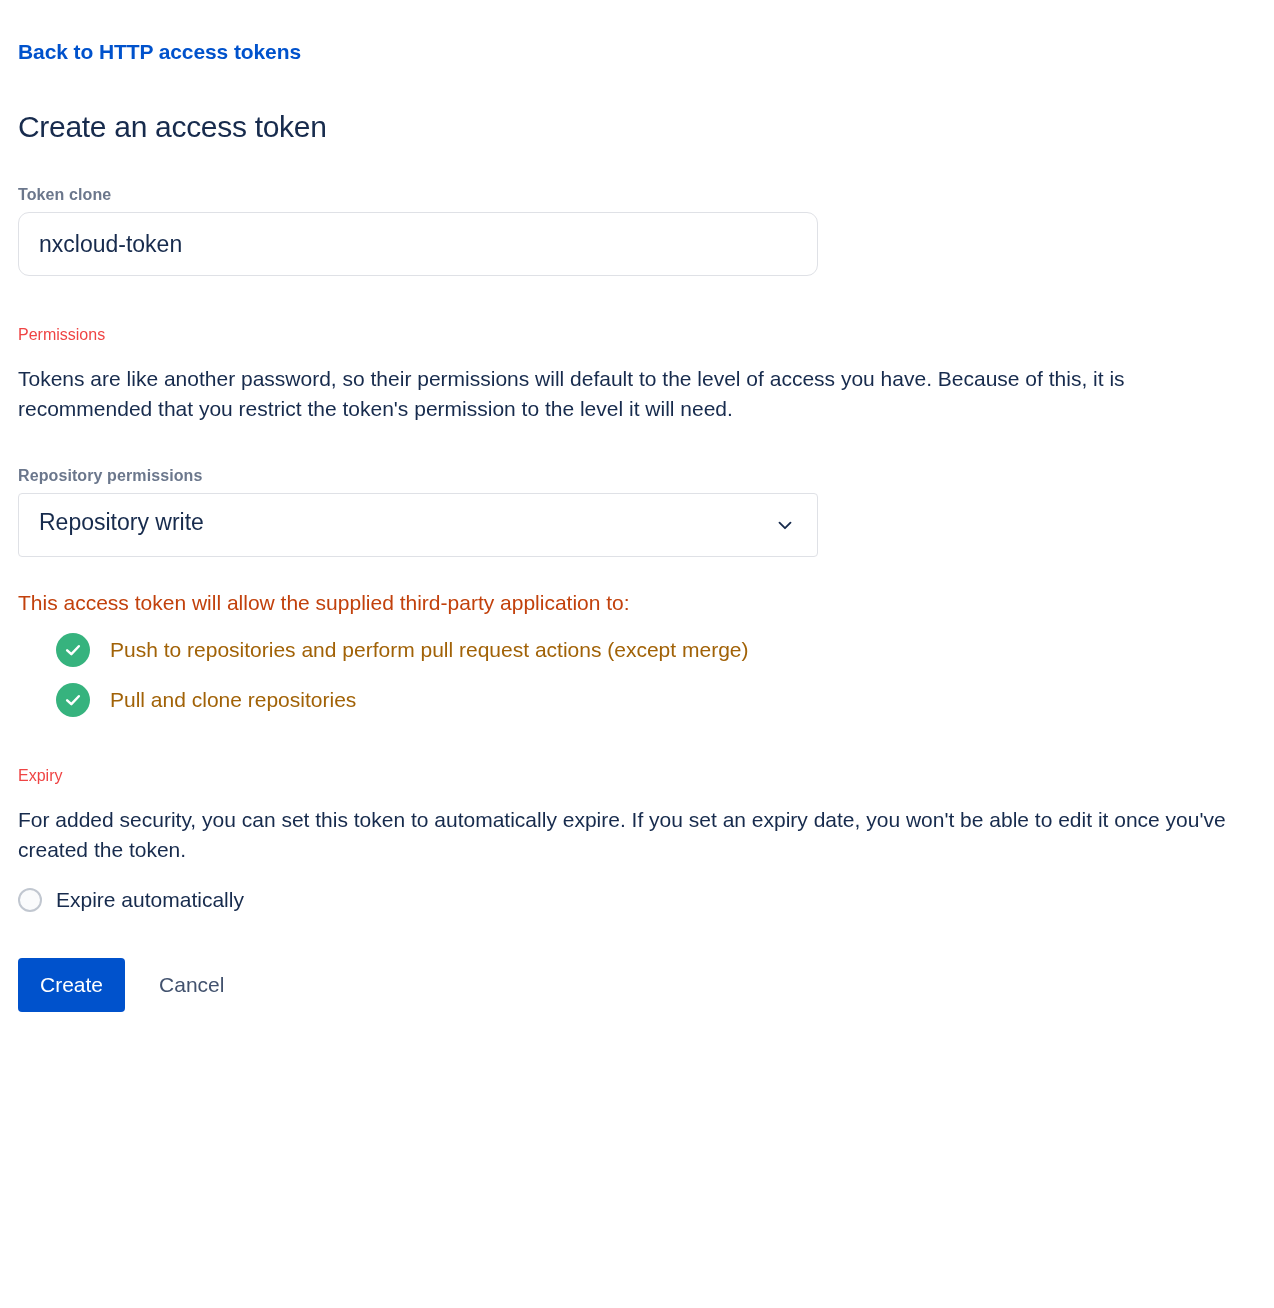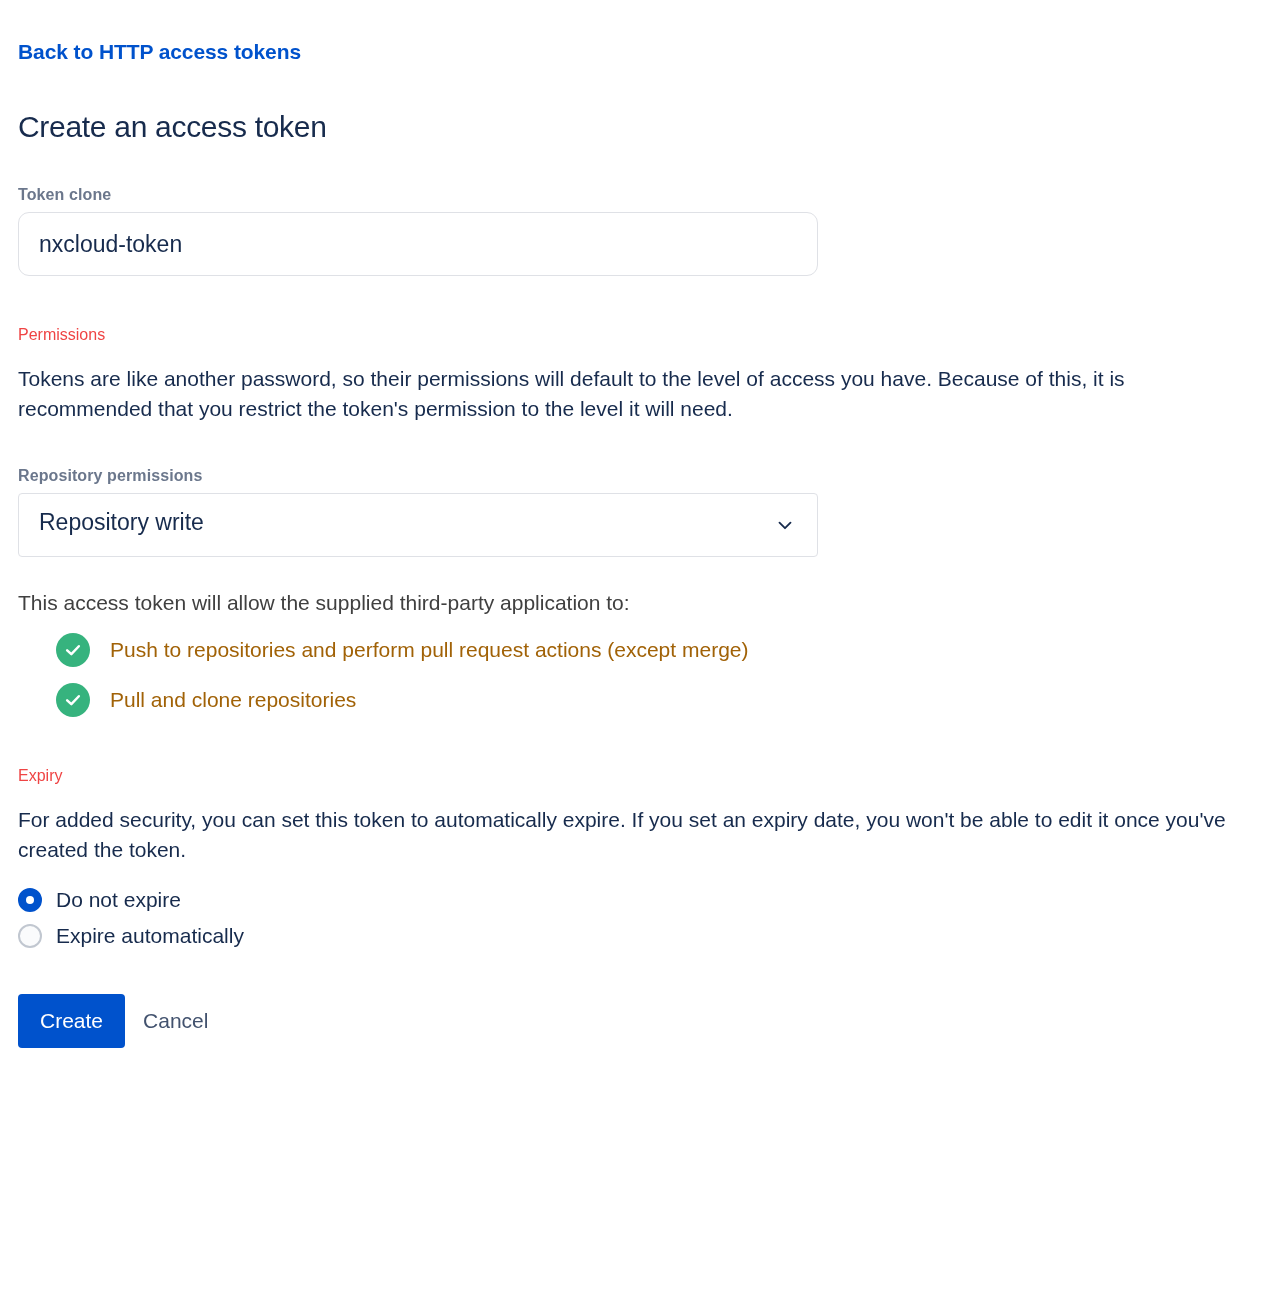"This access token will allow" .allow-text { color: #404040 -> #c2410c }
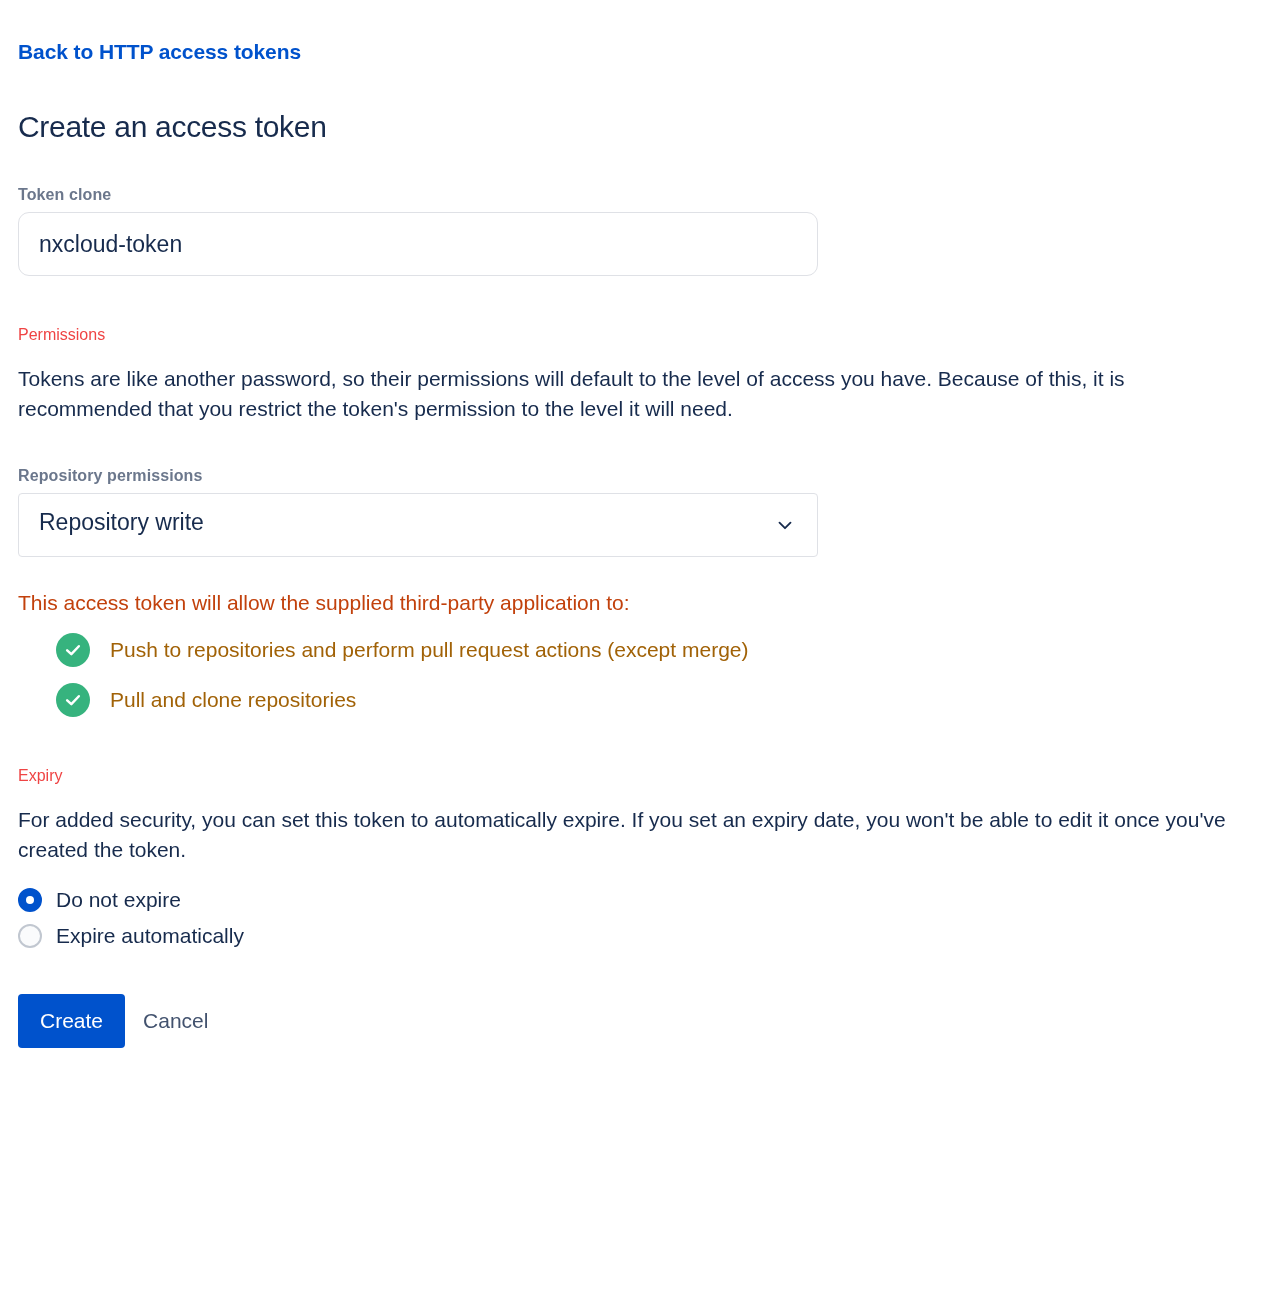"Do not expire" label.radio-row { html: <label> <span> <span></span> </span> <span>Do not expire</span> </label> -> none }
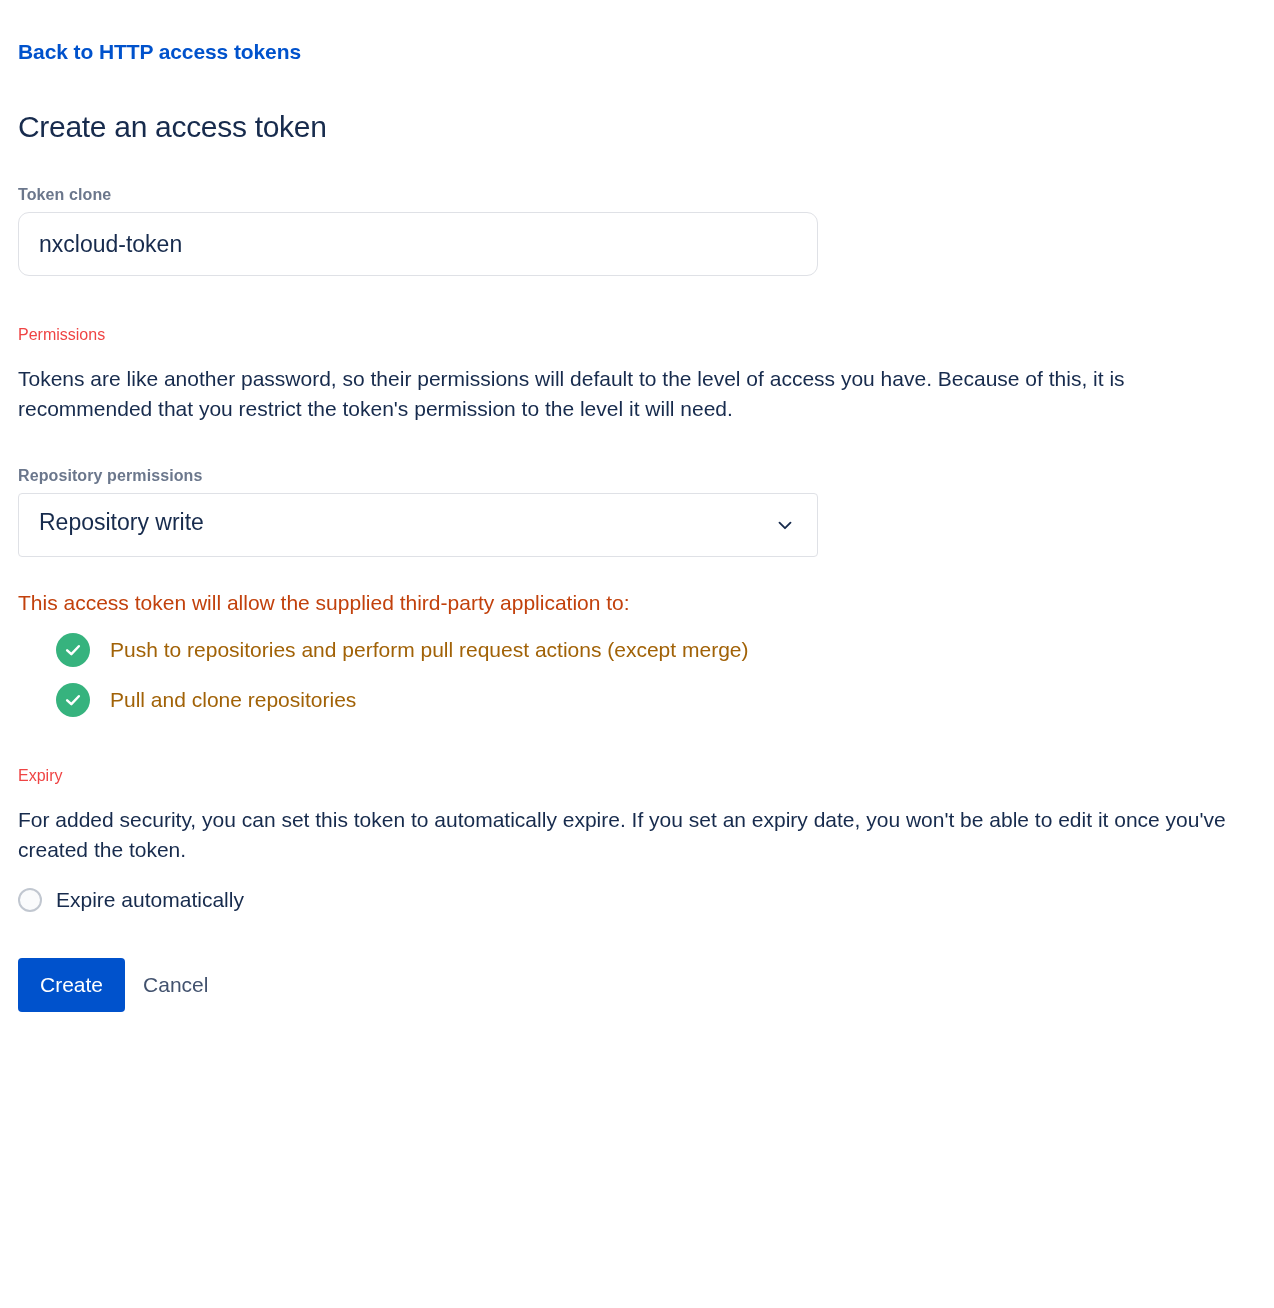"Create" .actions { gap: none -> 16px }
